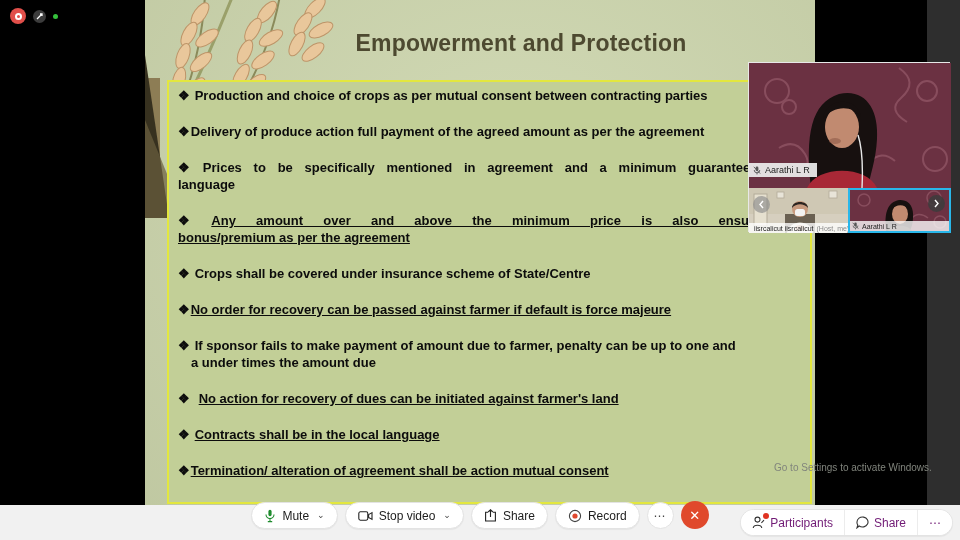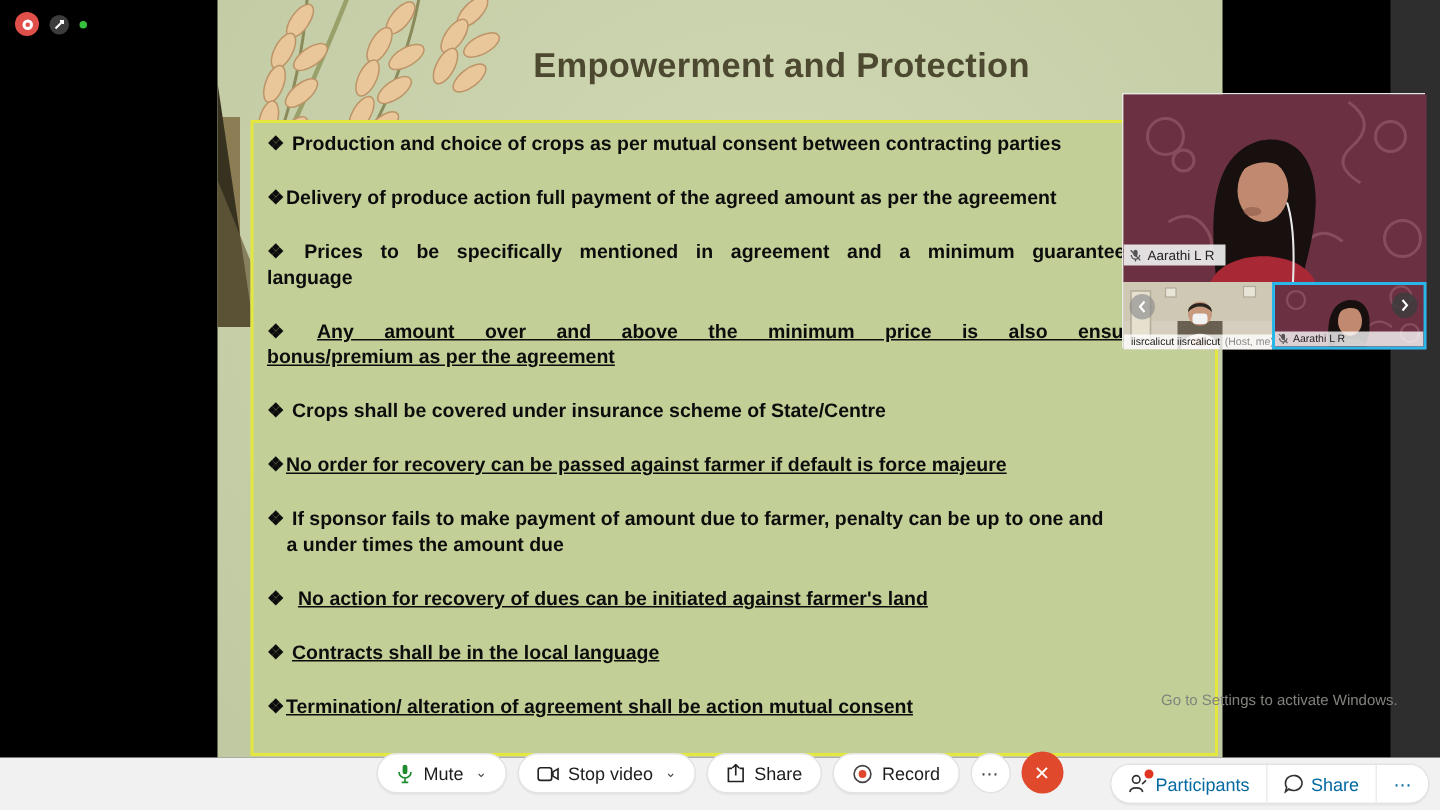"Participants" .tb-right .seg { color: #0369a1 -> #701a75 }
